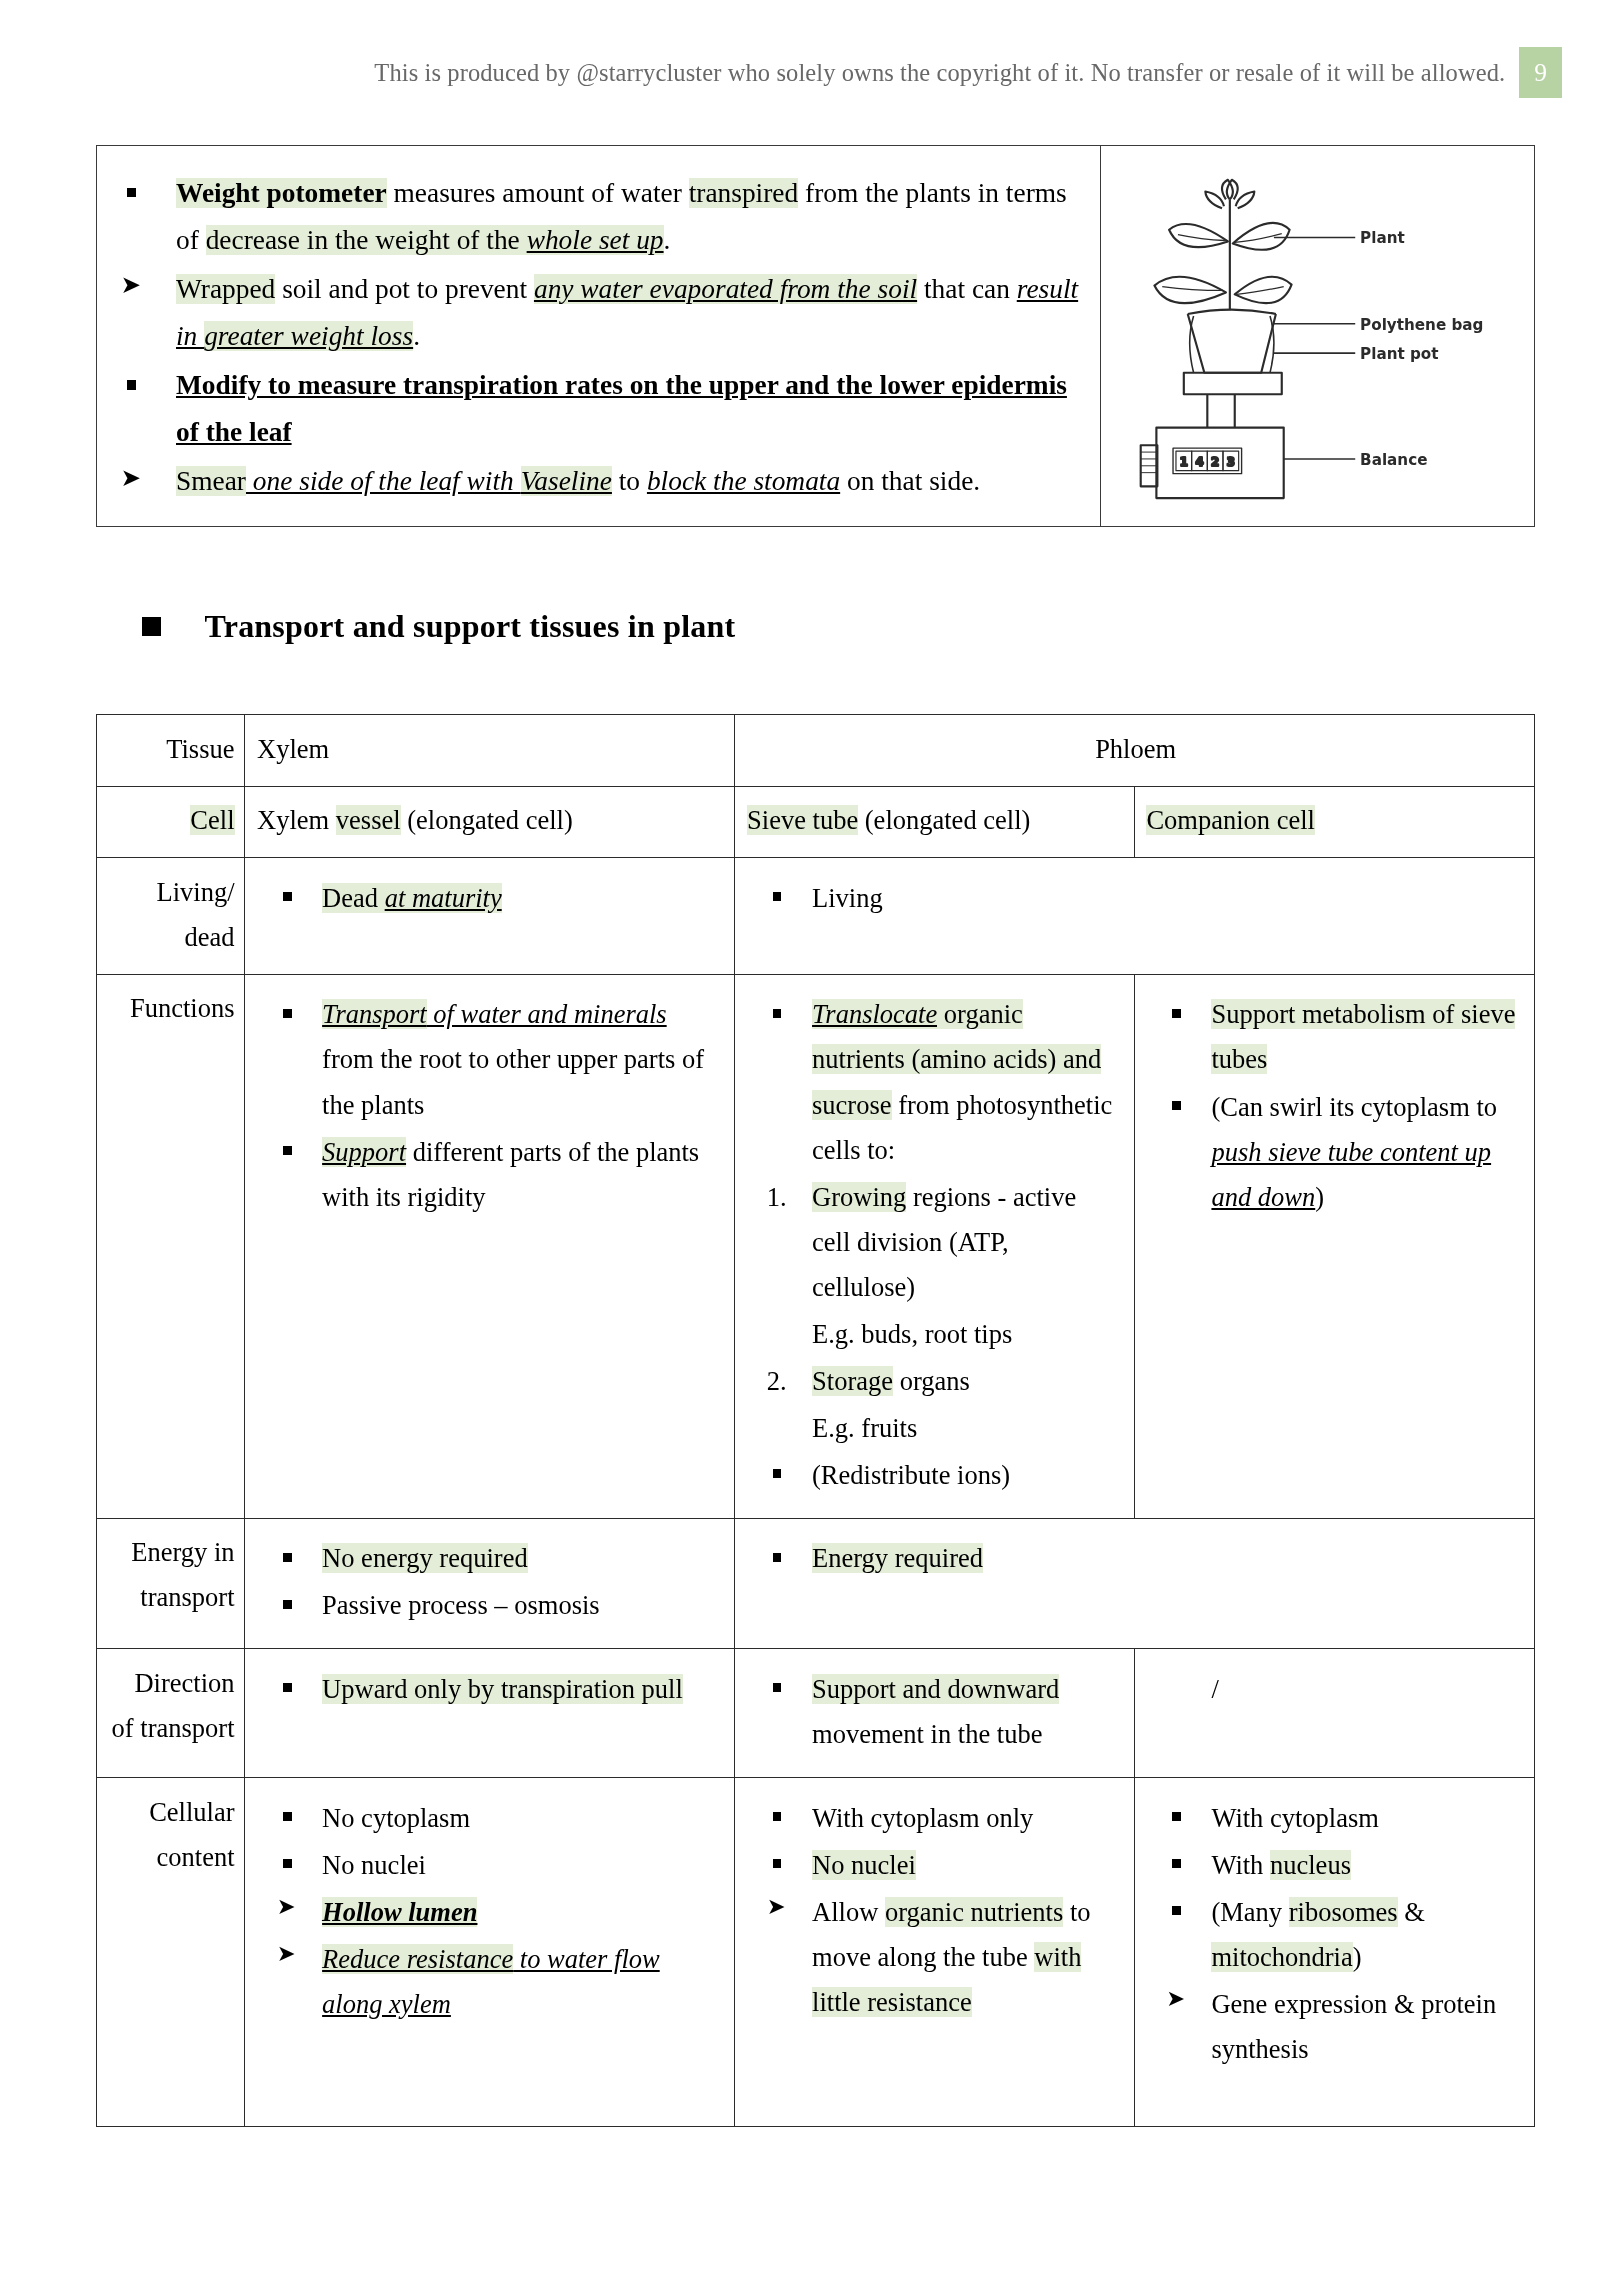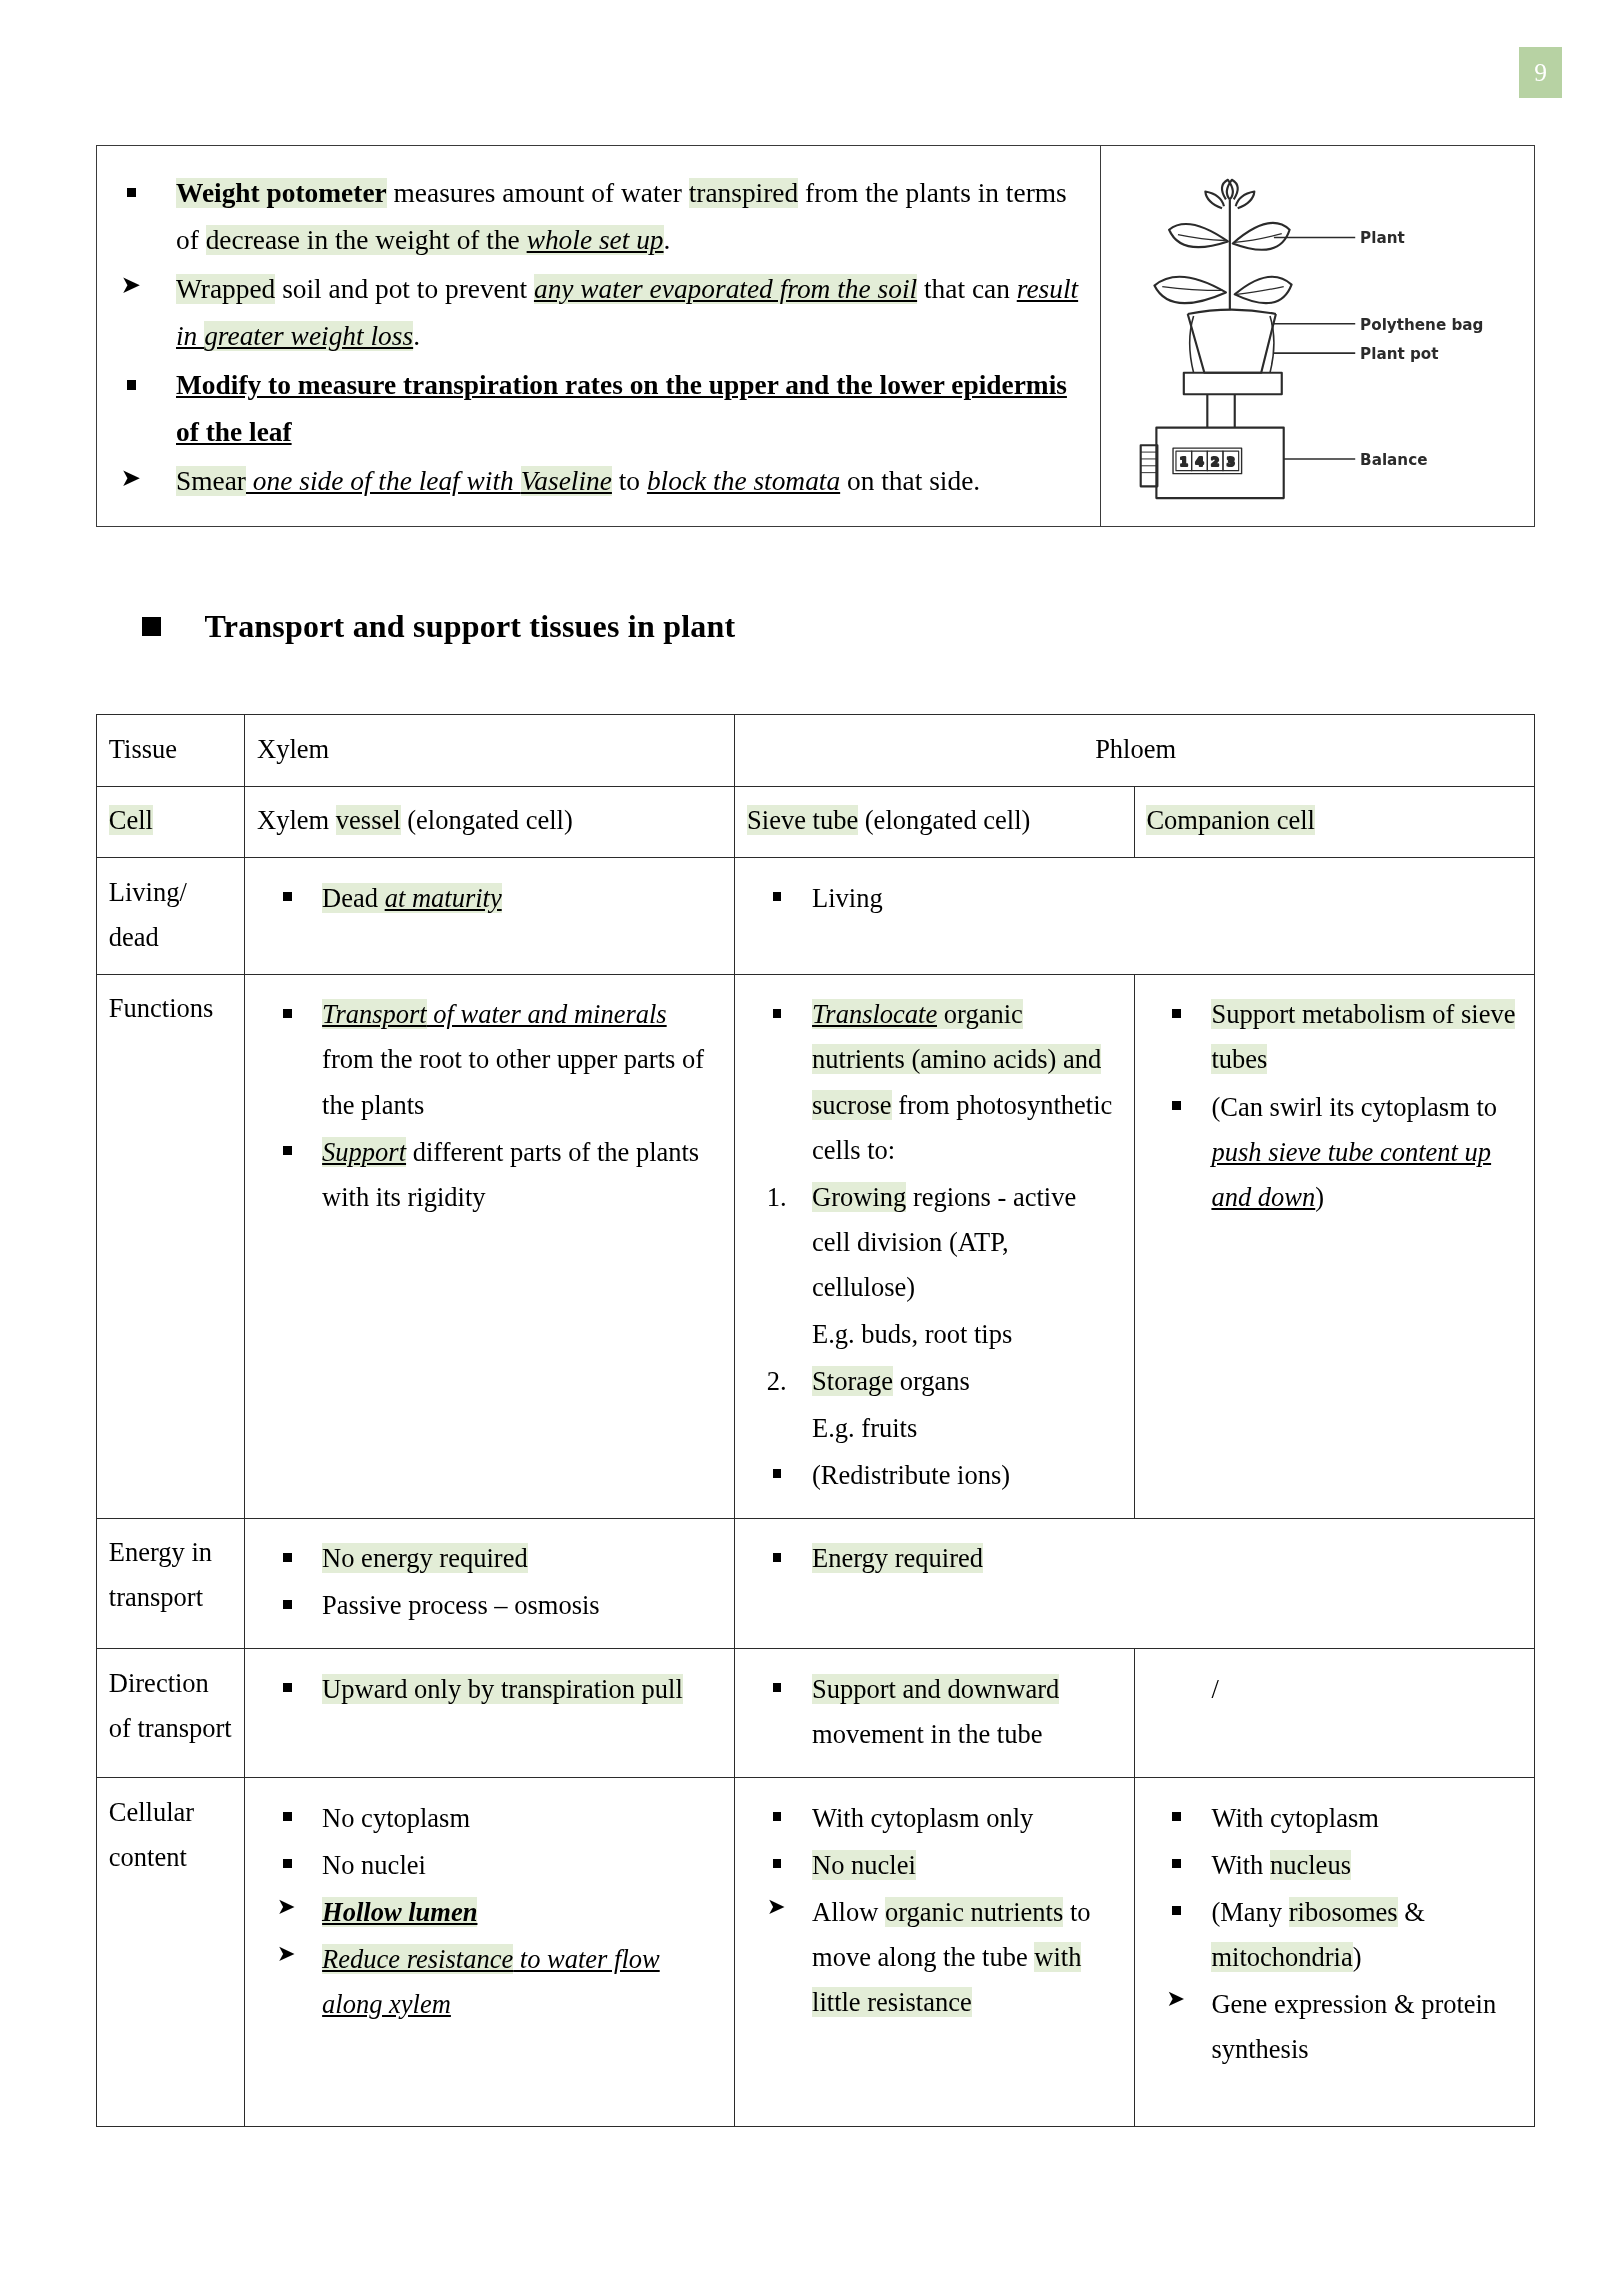"This is produced by @starrycluster" div.header-note { html: none -> <div>This is produced by @starrycluster who solely owns the copyright of it. No transfer or resale of it will be allowed.</div> }
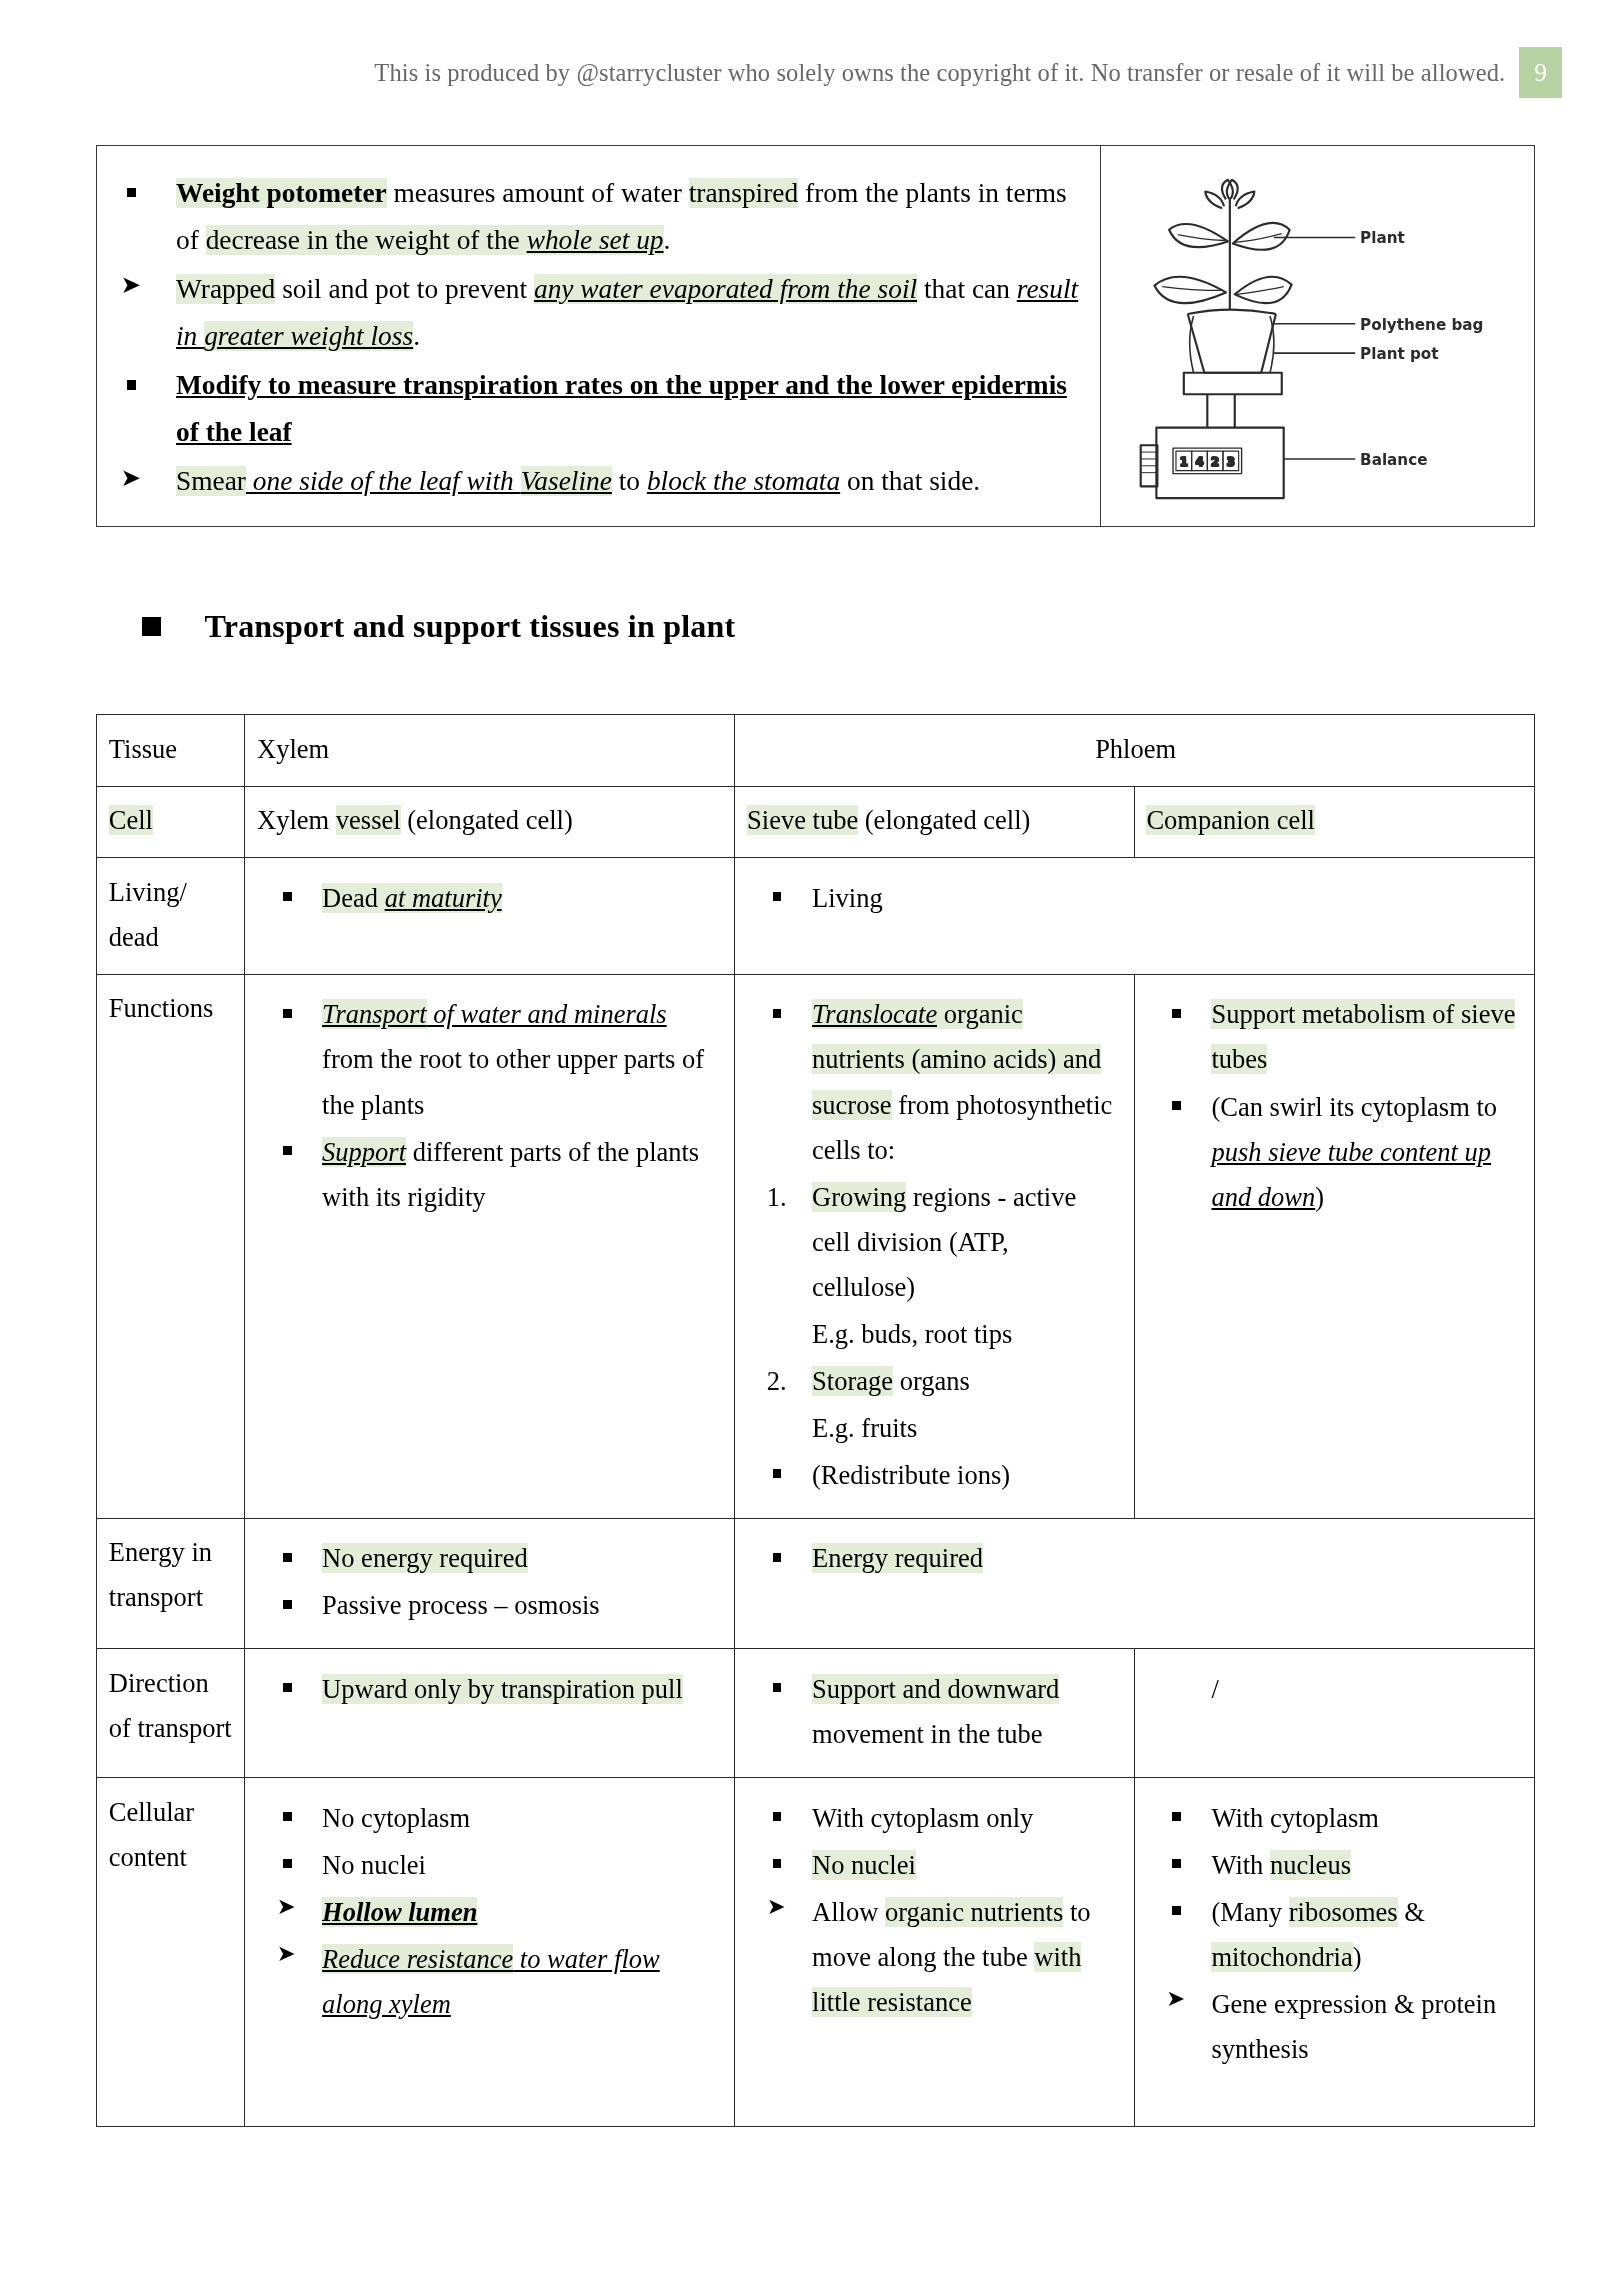"Tissue" td.c-tissue { text-align: none -> right }
